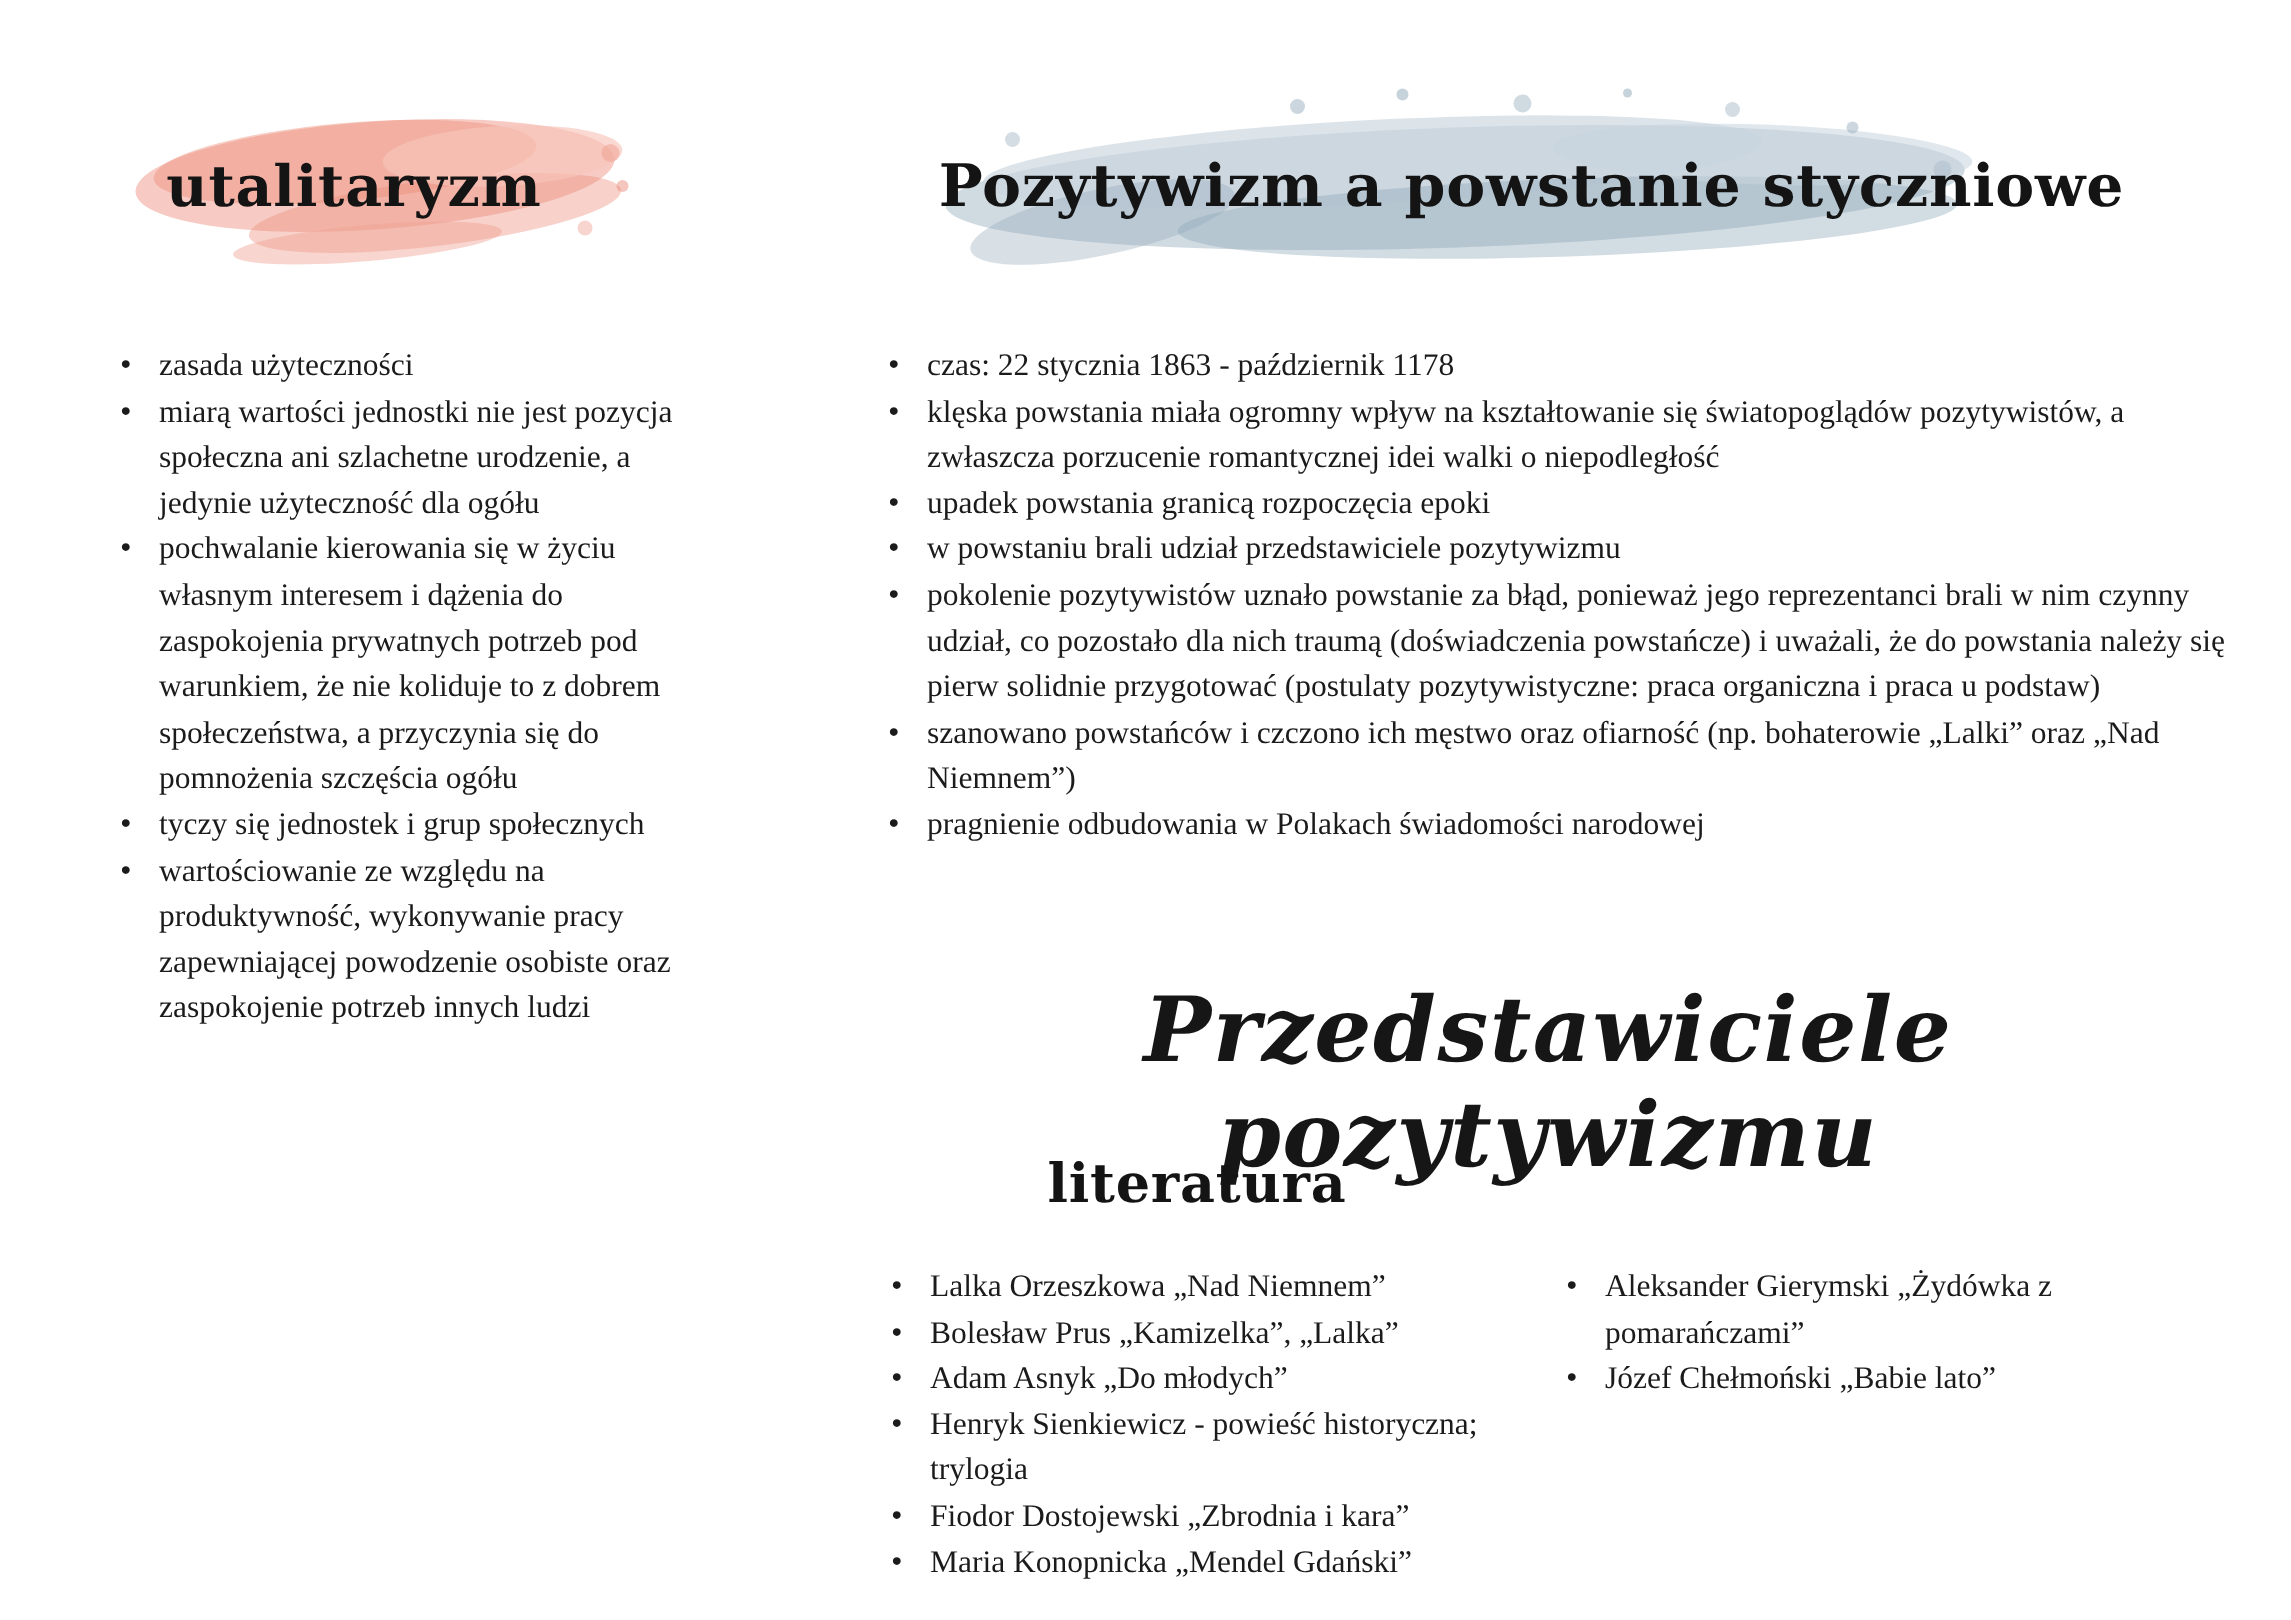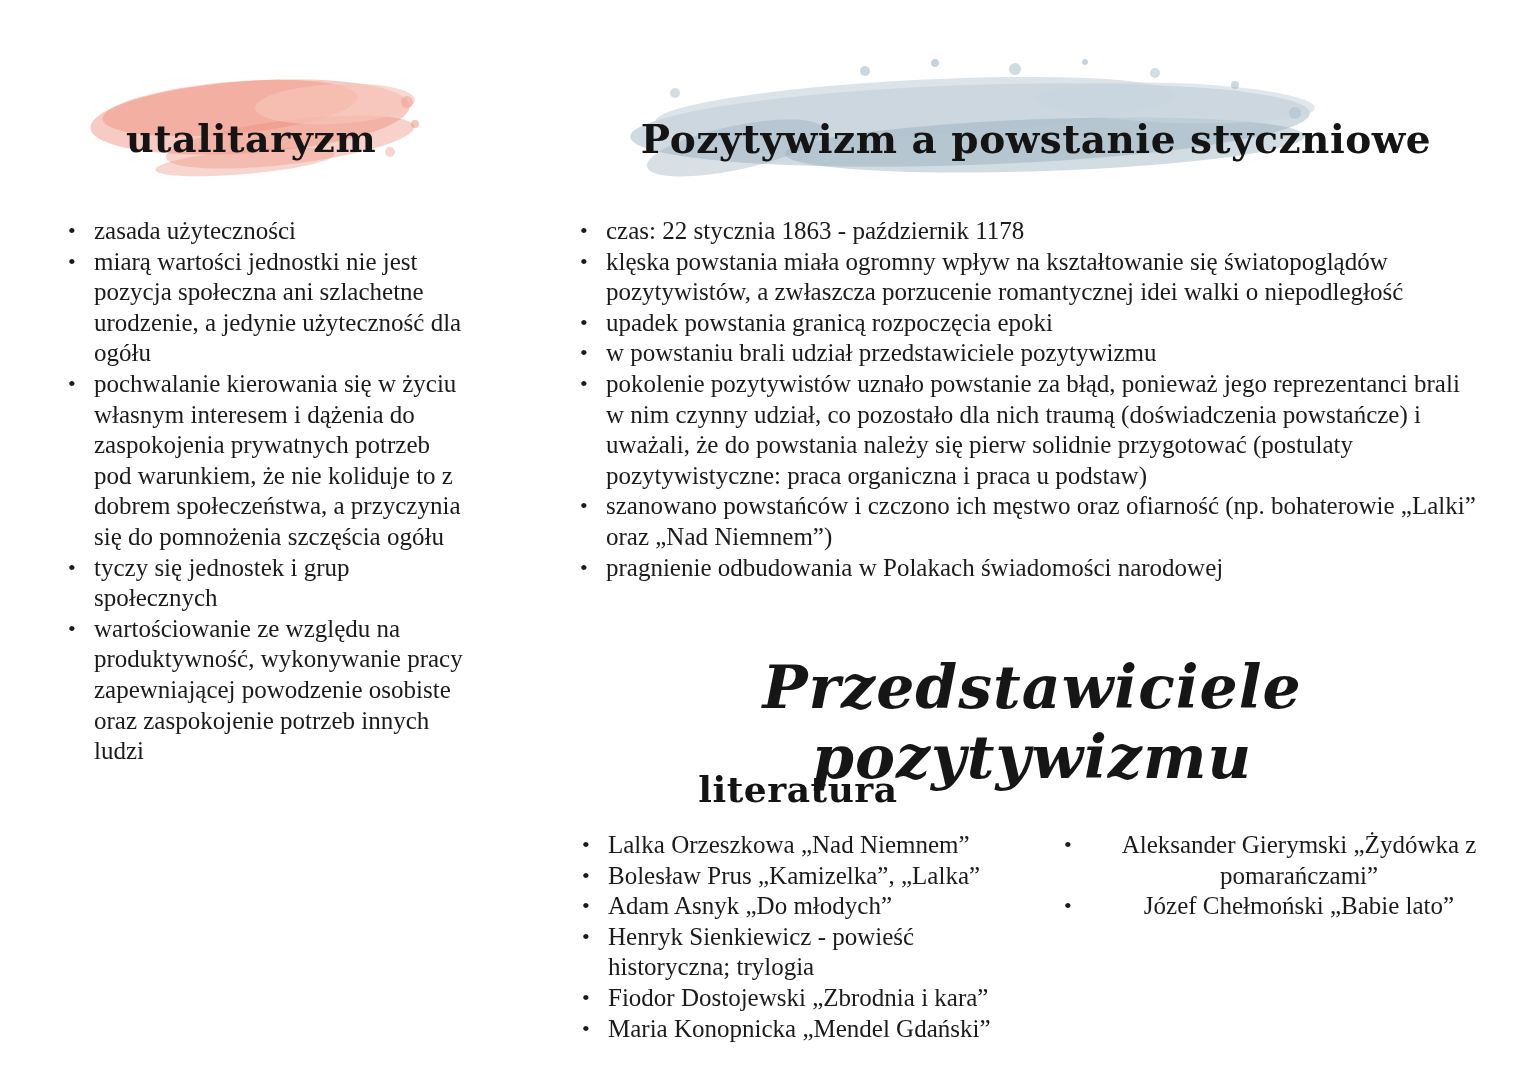"utalitaryzm" .heading-wrap h1 { margin: 16px -> 1px }
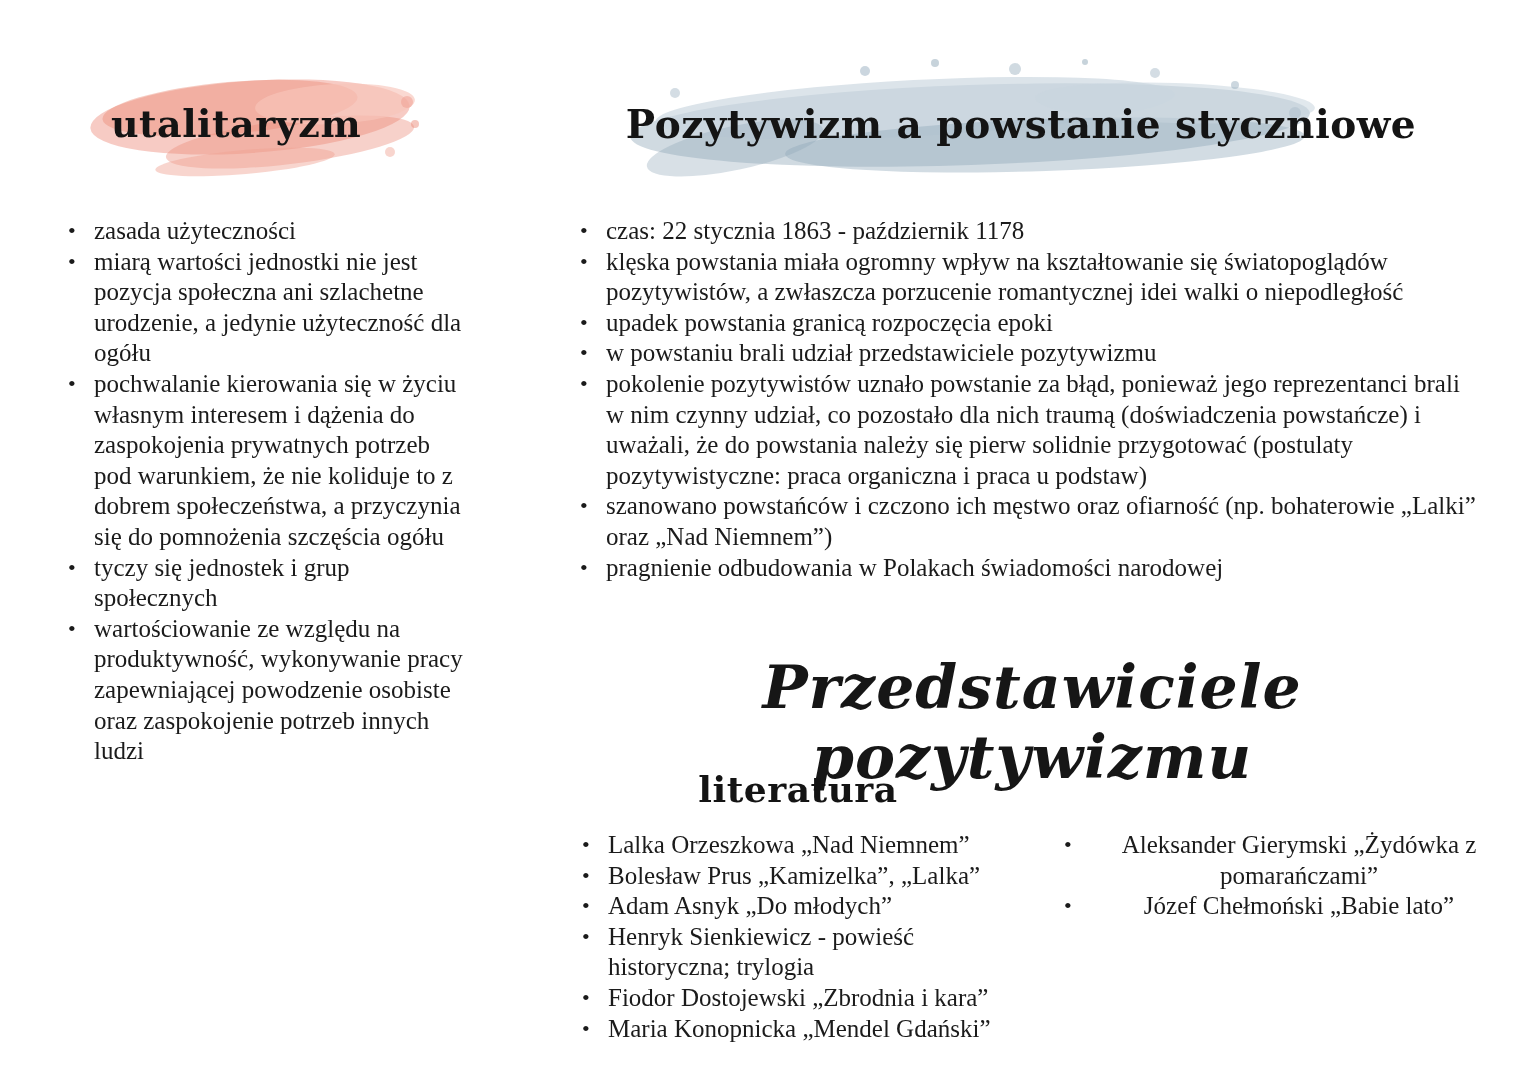"zasada użyteczności" ul.notes { font-size: 25px -> 21px; margin: 4px -> 16px }
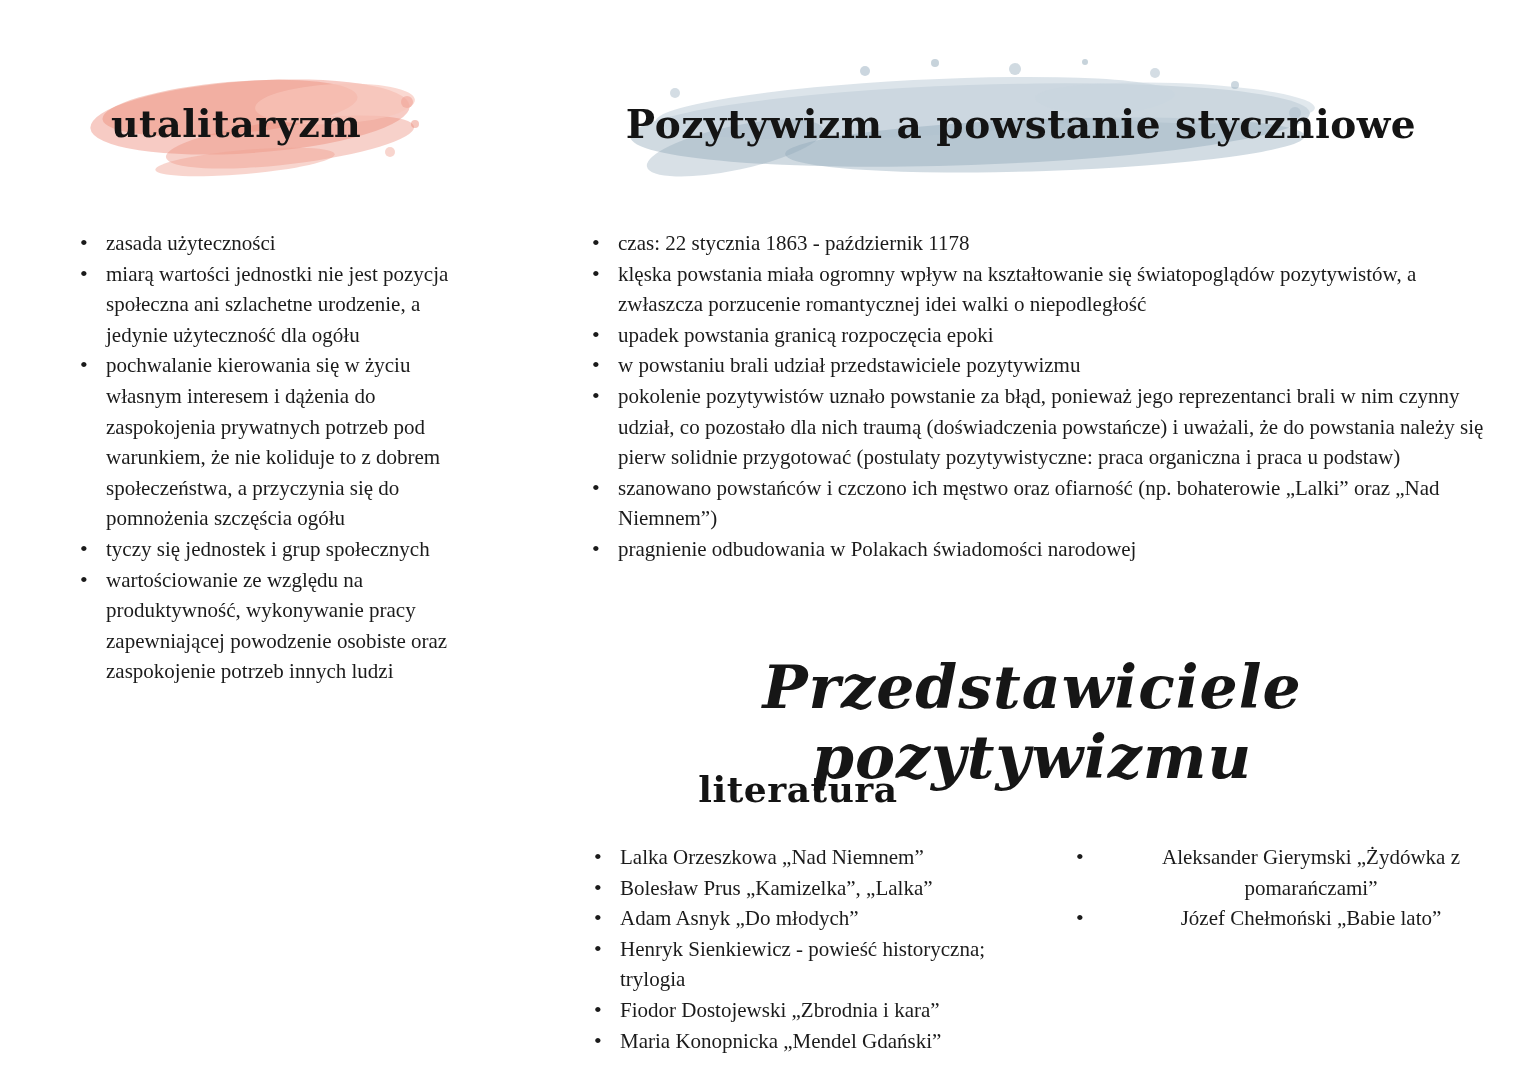"Aleksander Gierymski „Żydówka z" .art-list { left: 1044px -> 1012px; text-align: center -> none }
